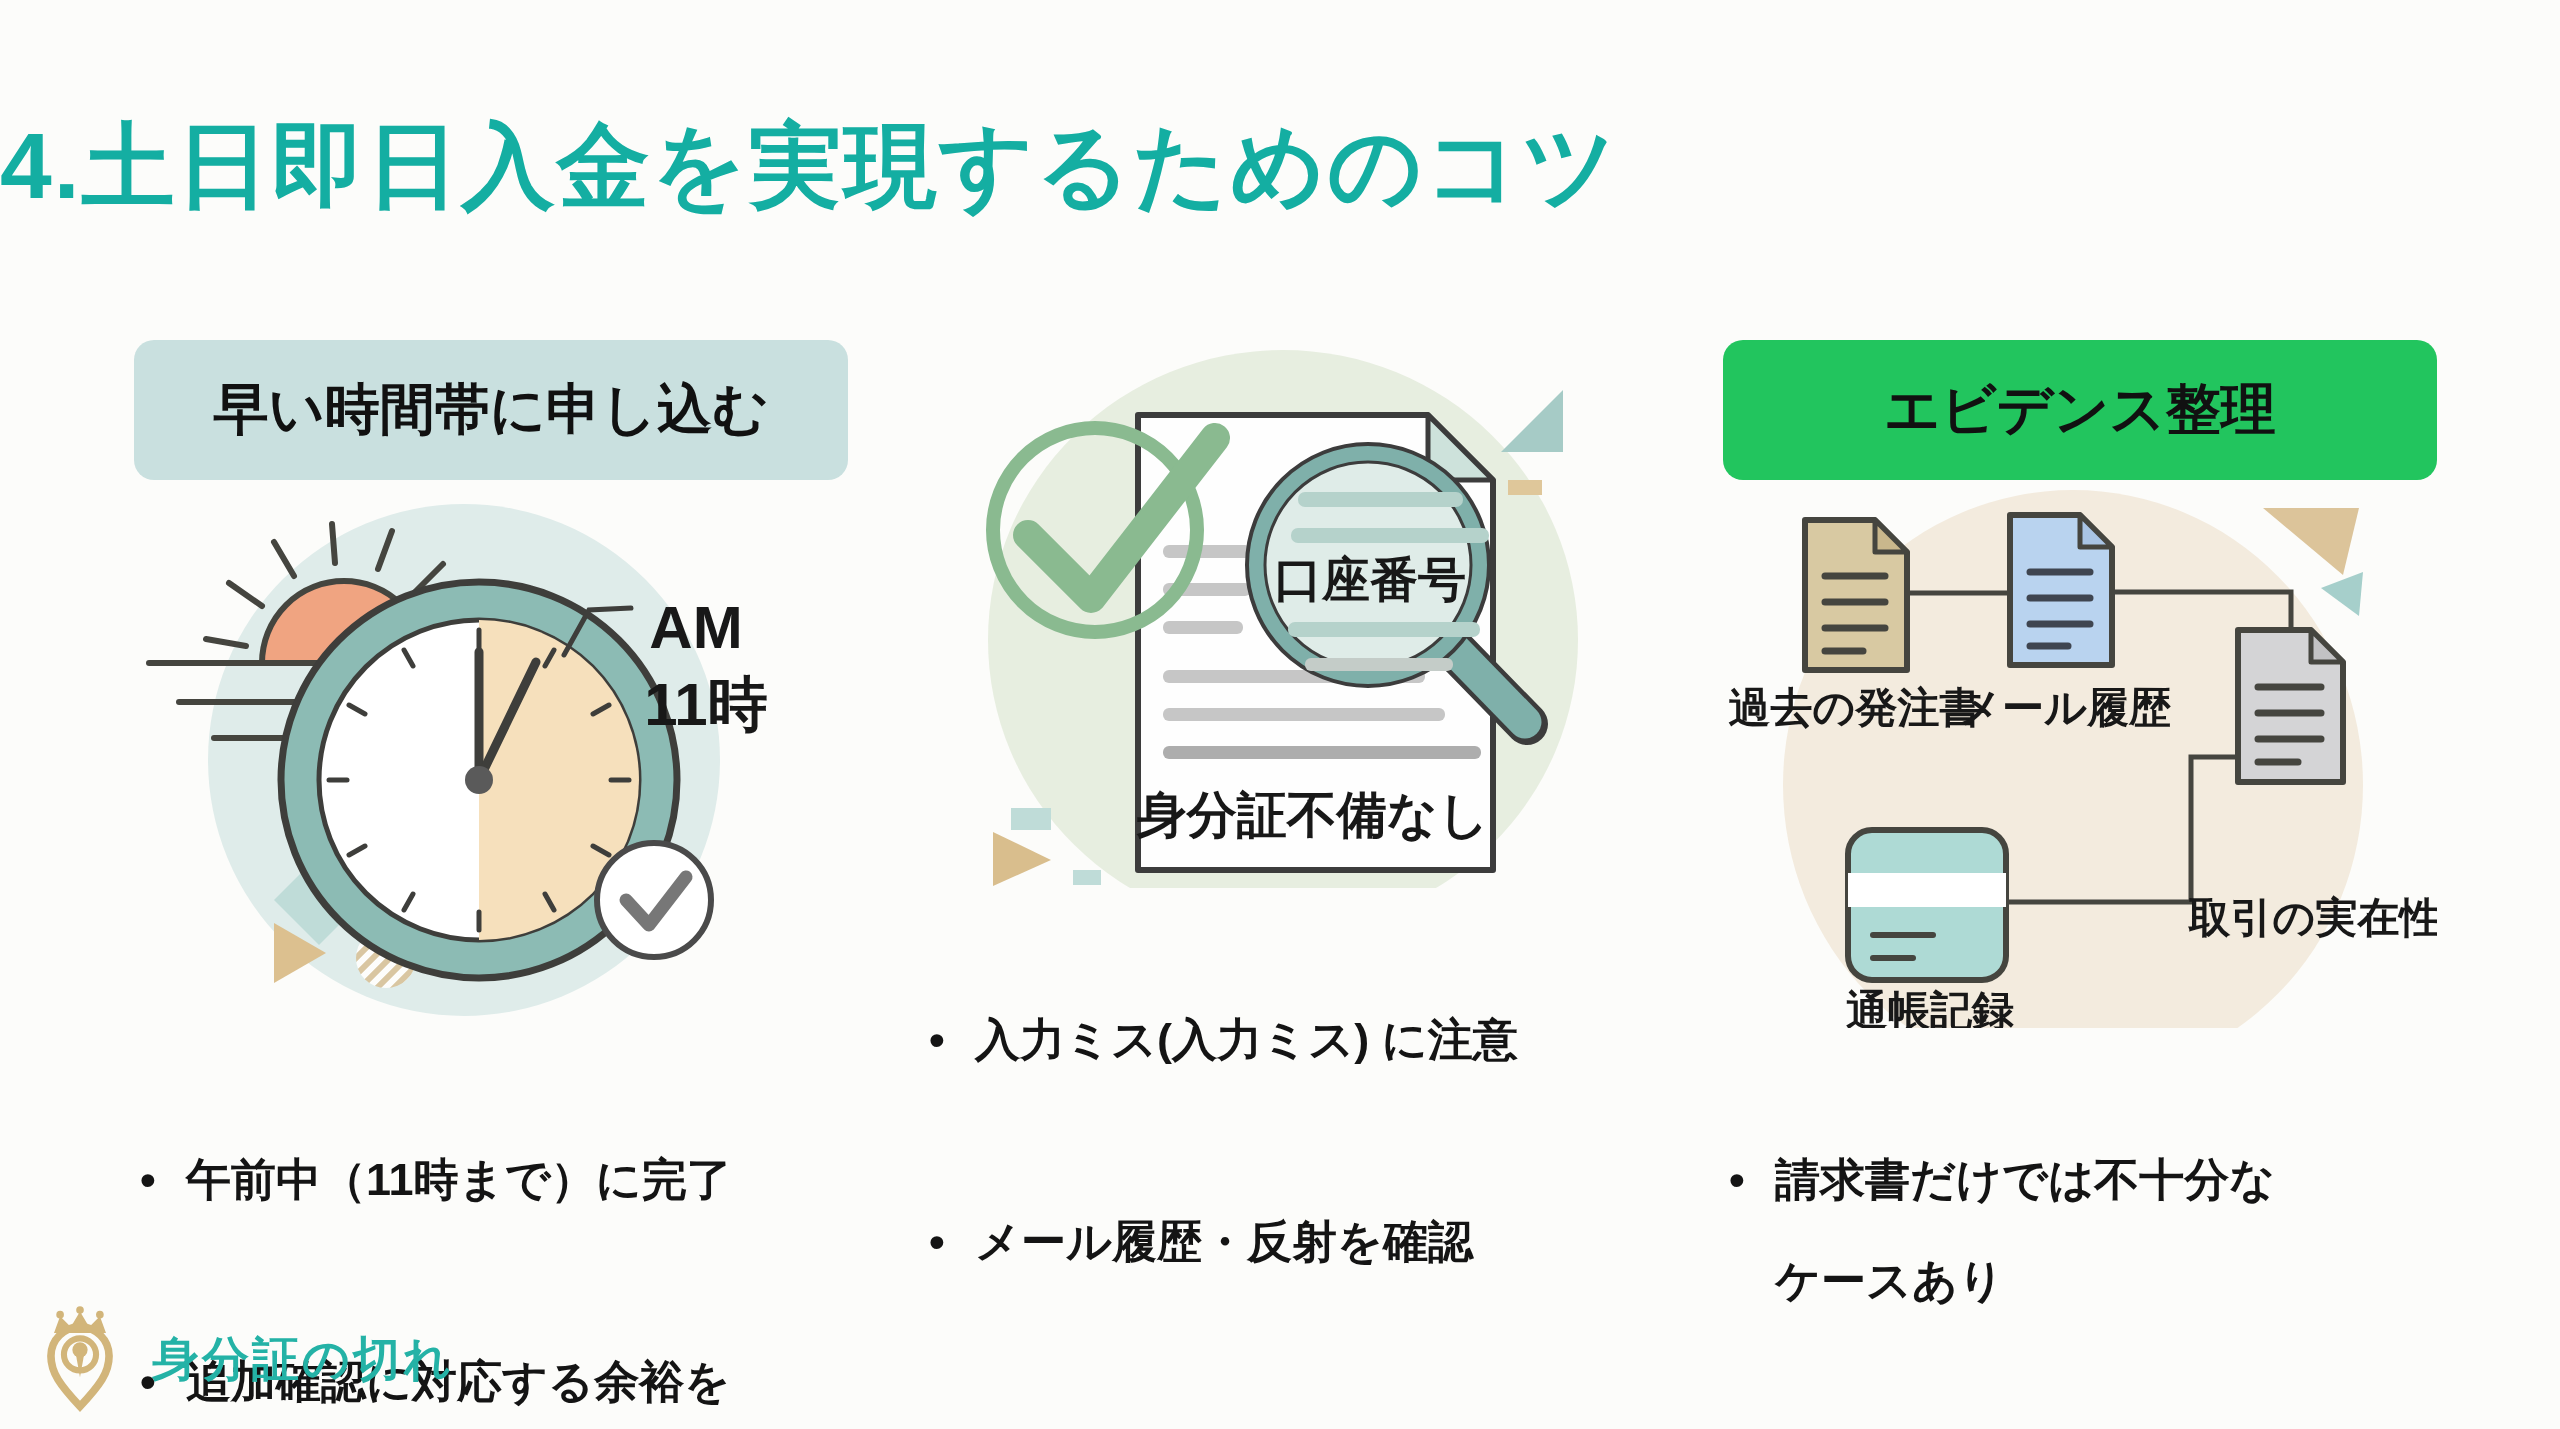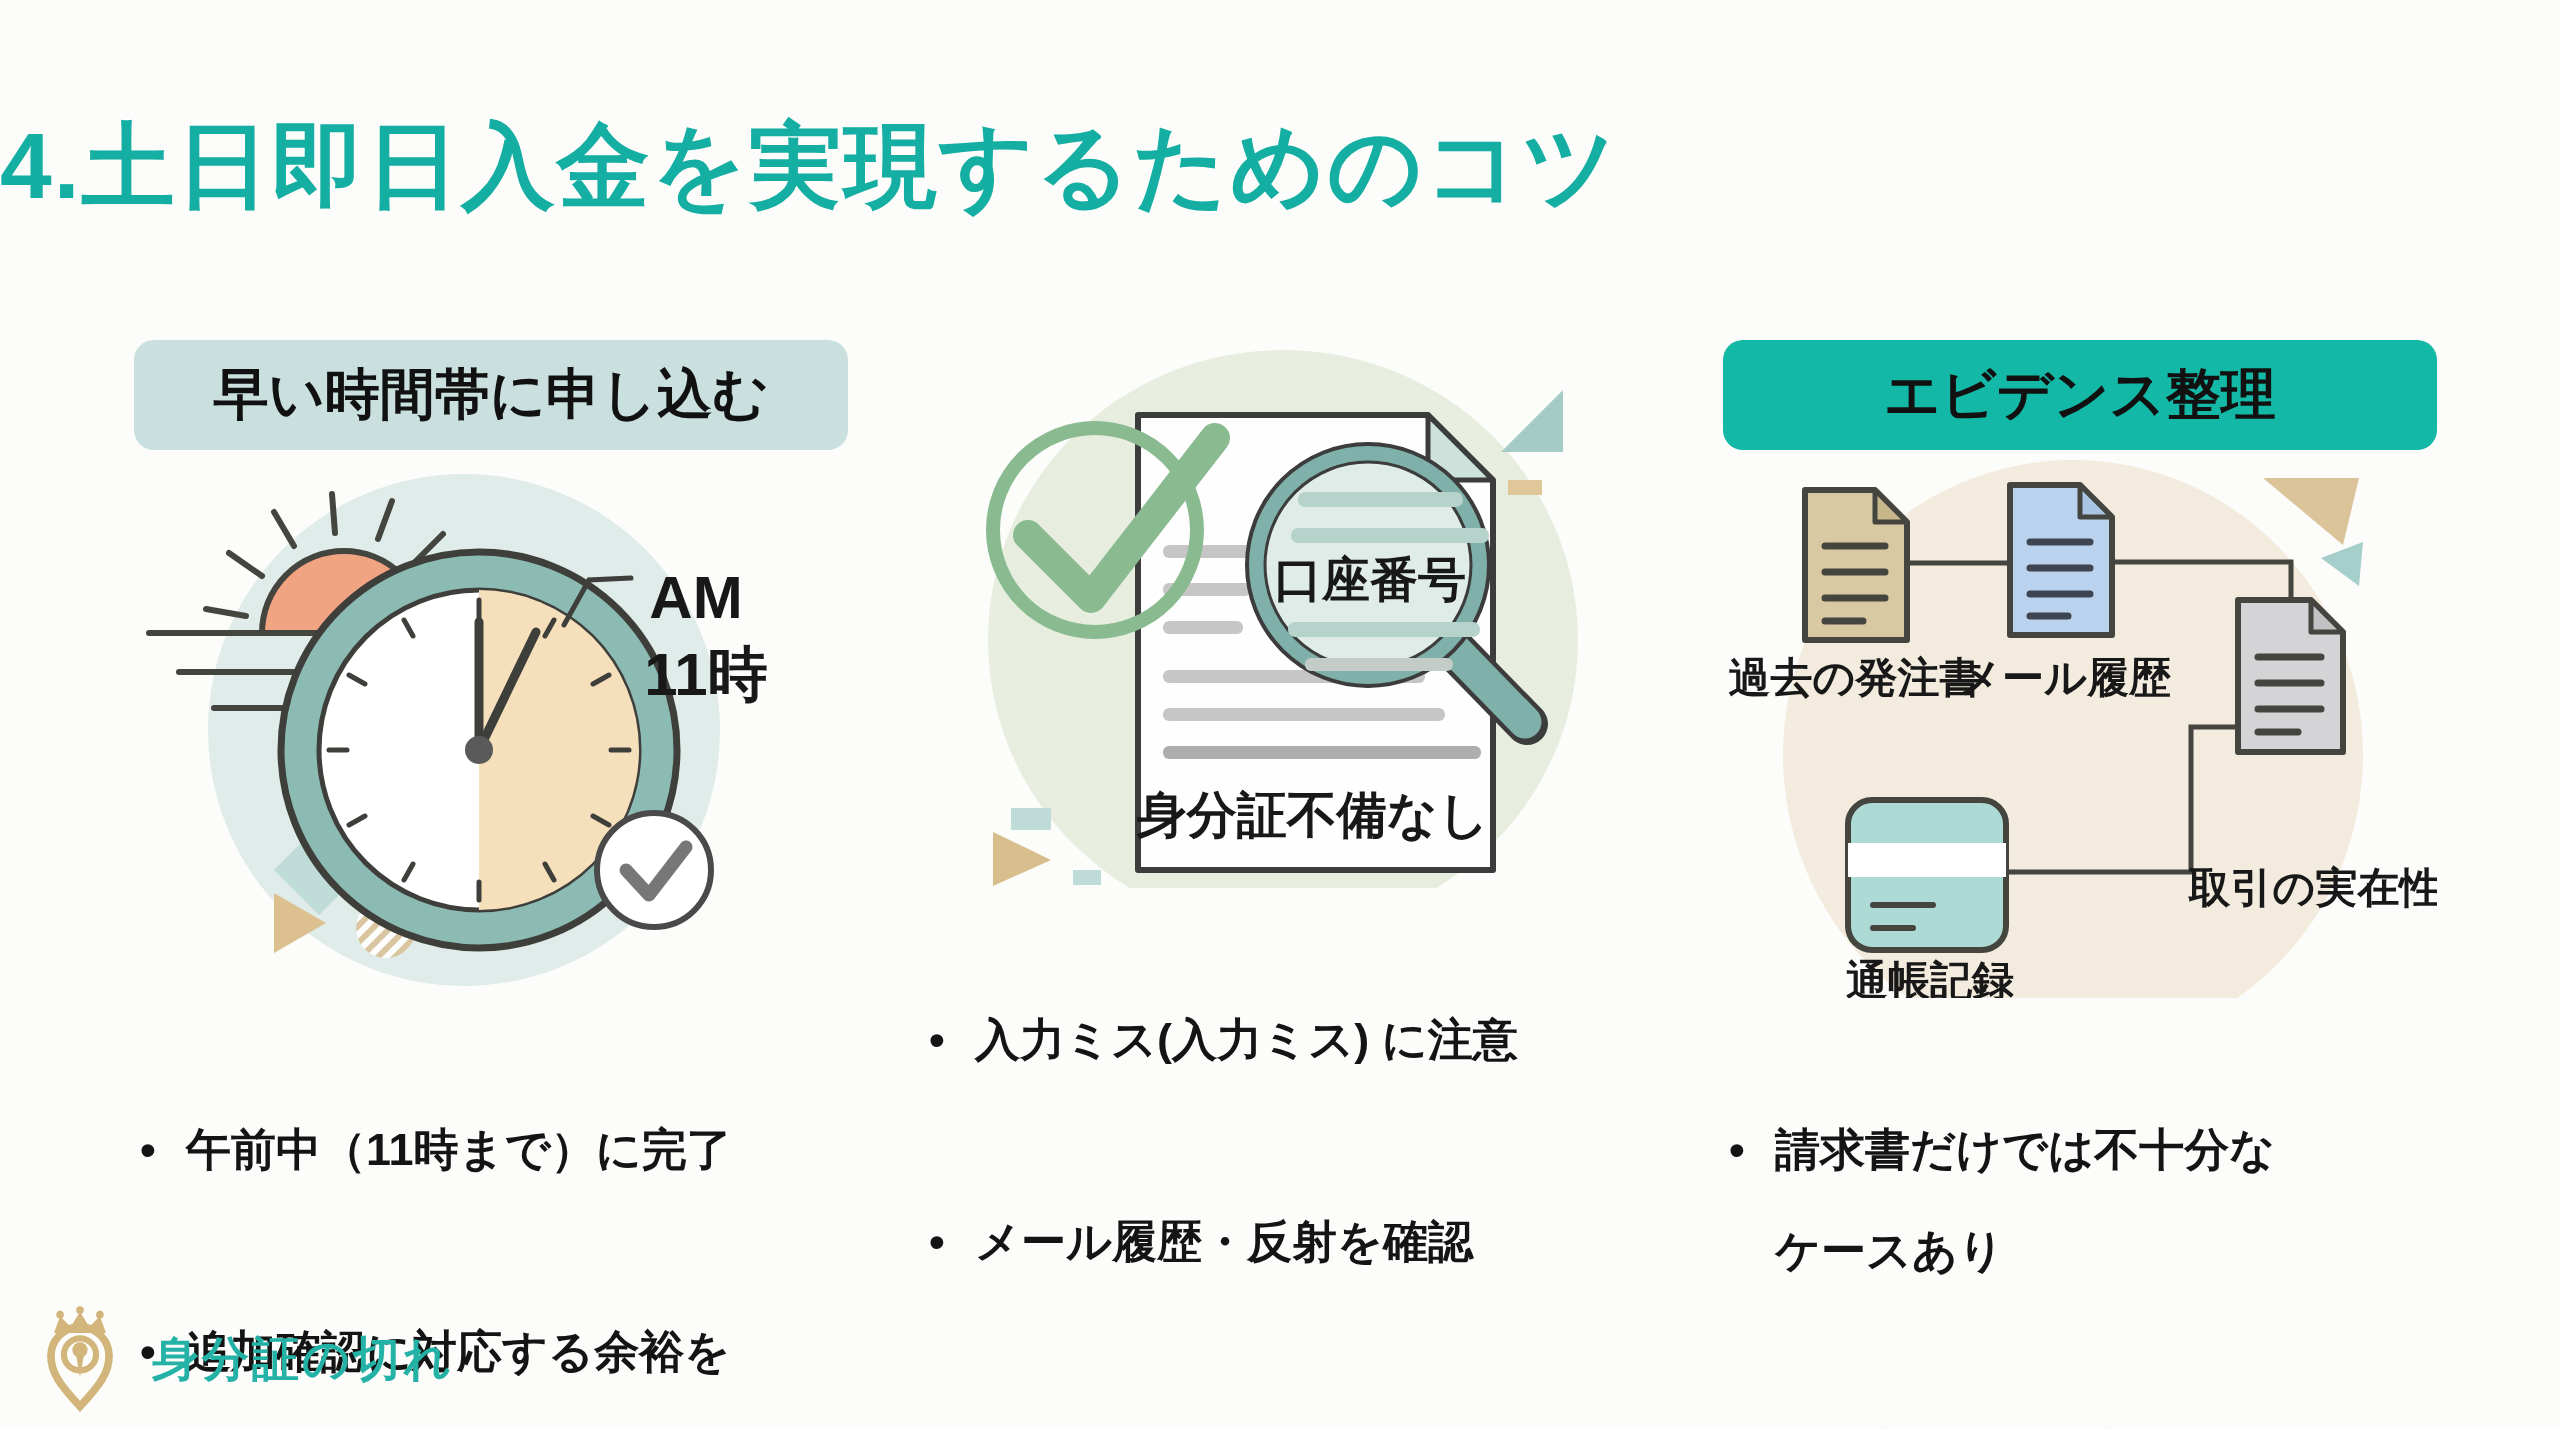"早い時間帯に申し込む" .badge { height: 110px -> 140px }
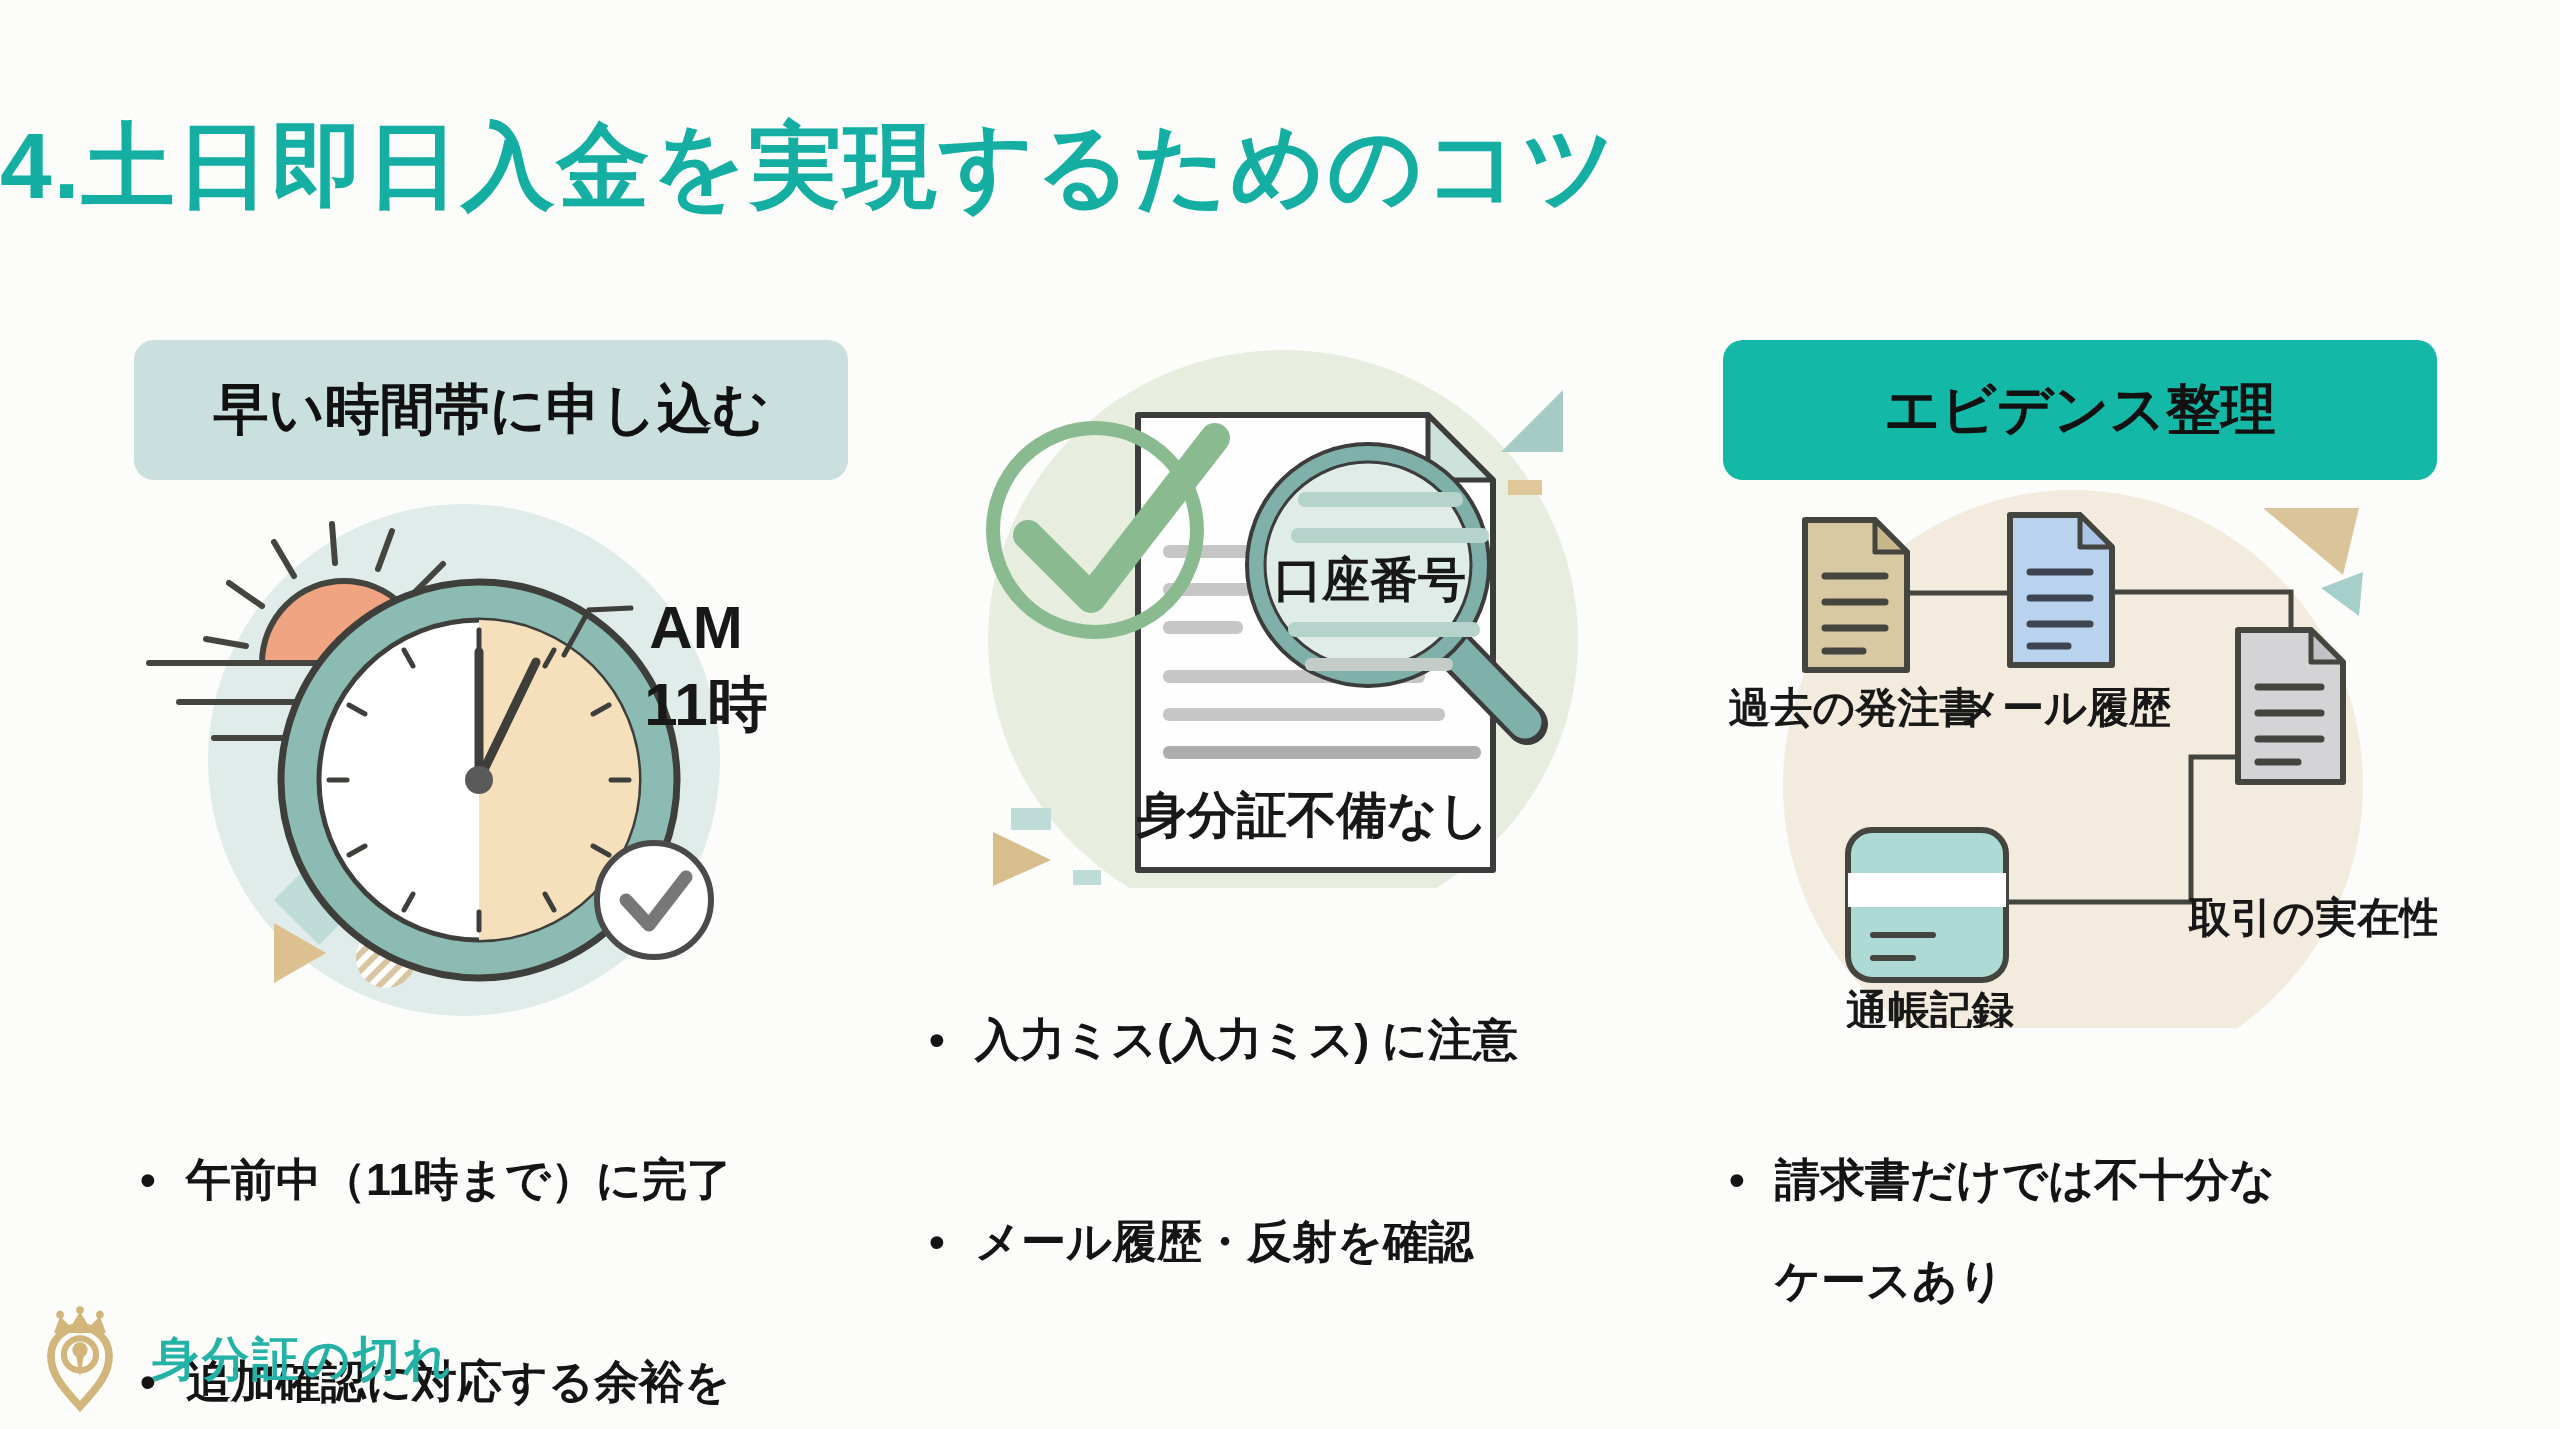"エビデンス整理" .badge3 { background: #14b8a6 -> #22c55e }
